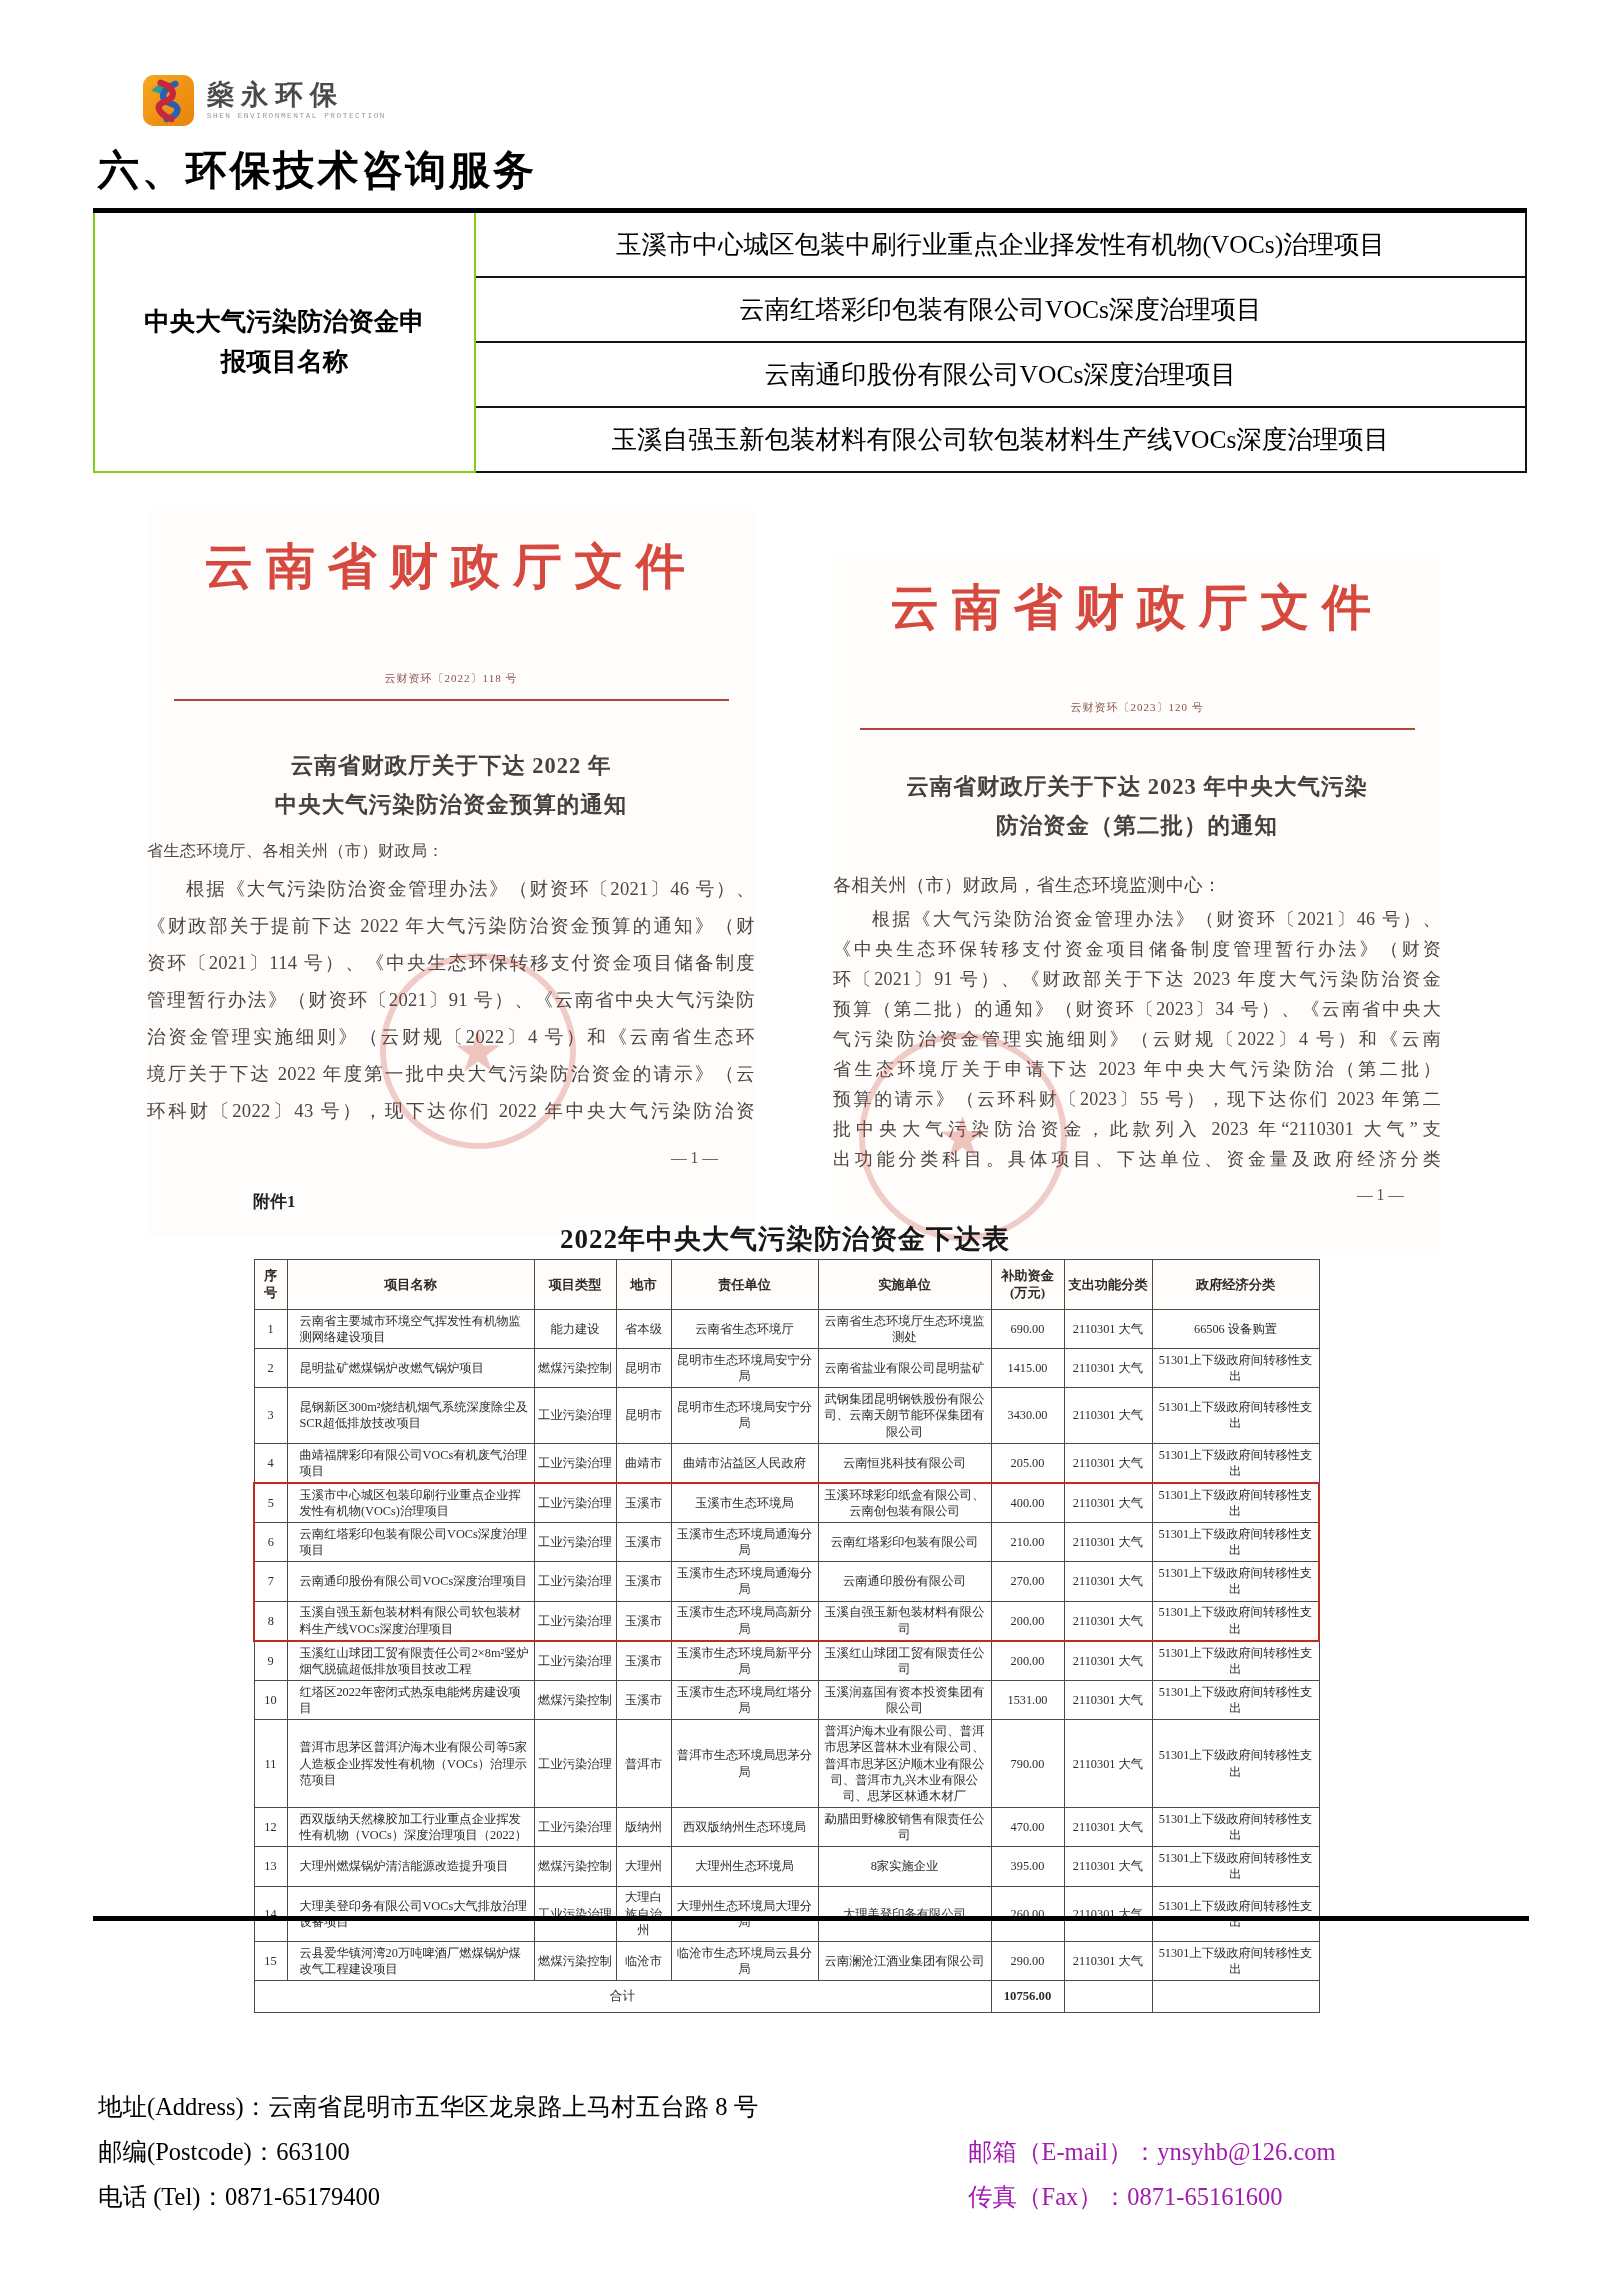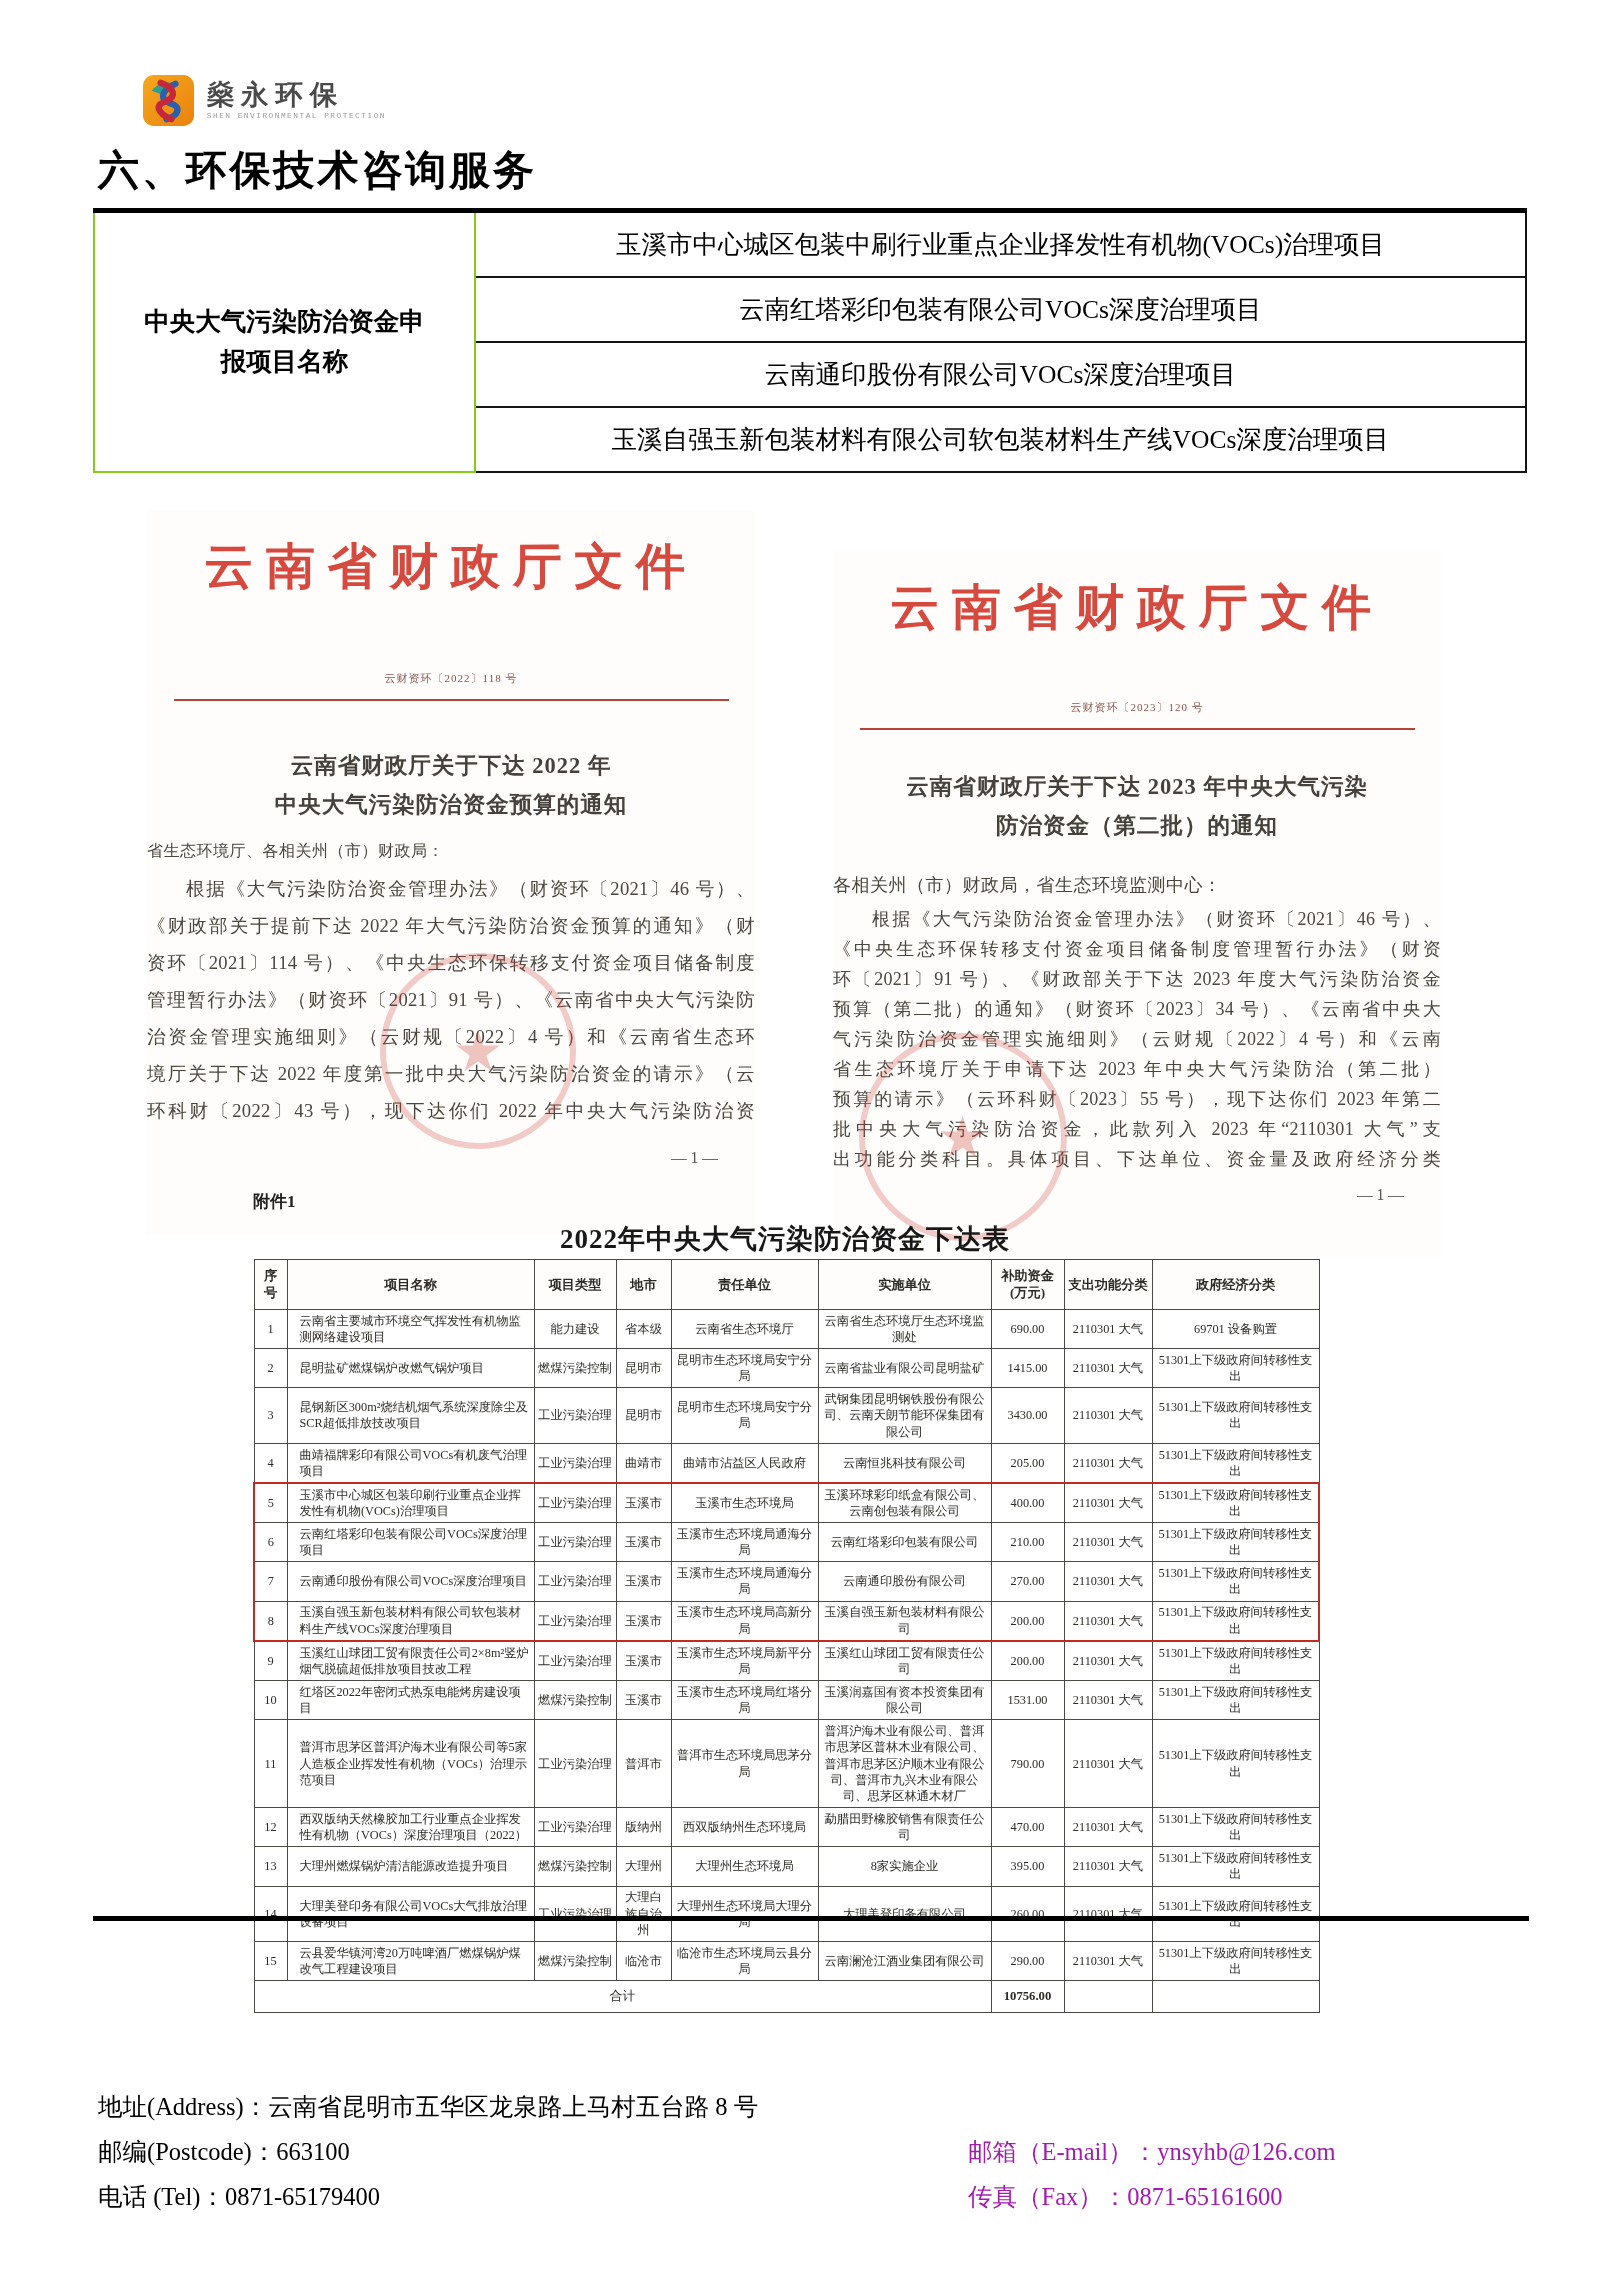"69701 设备购置" td { text: 69701 -> 66506 }
